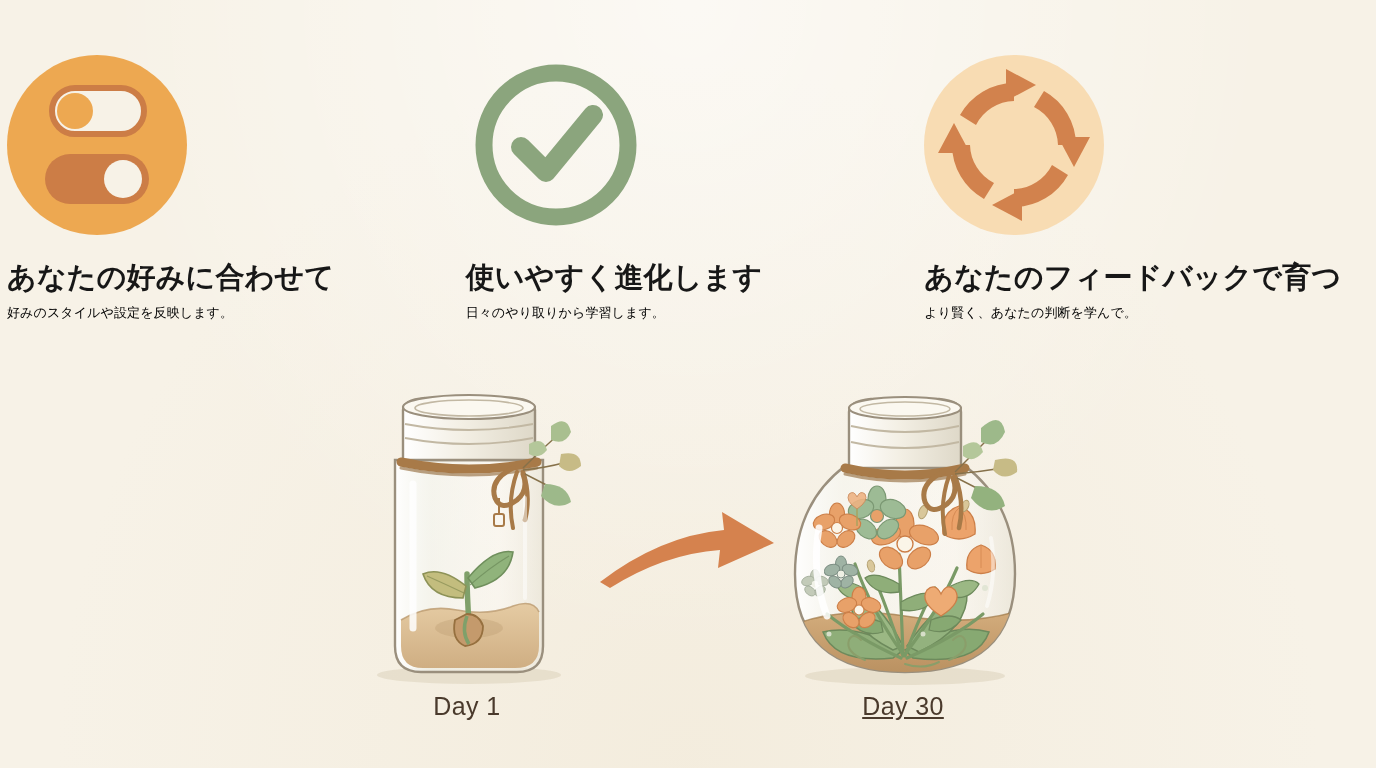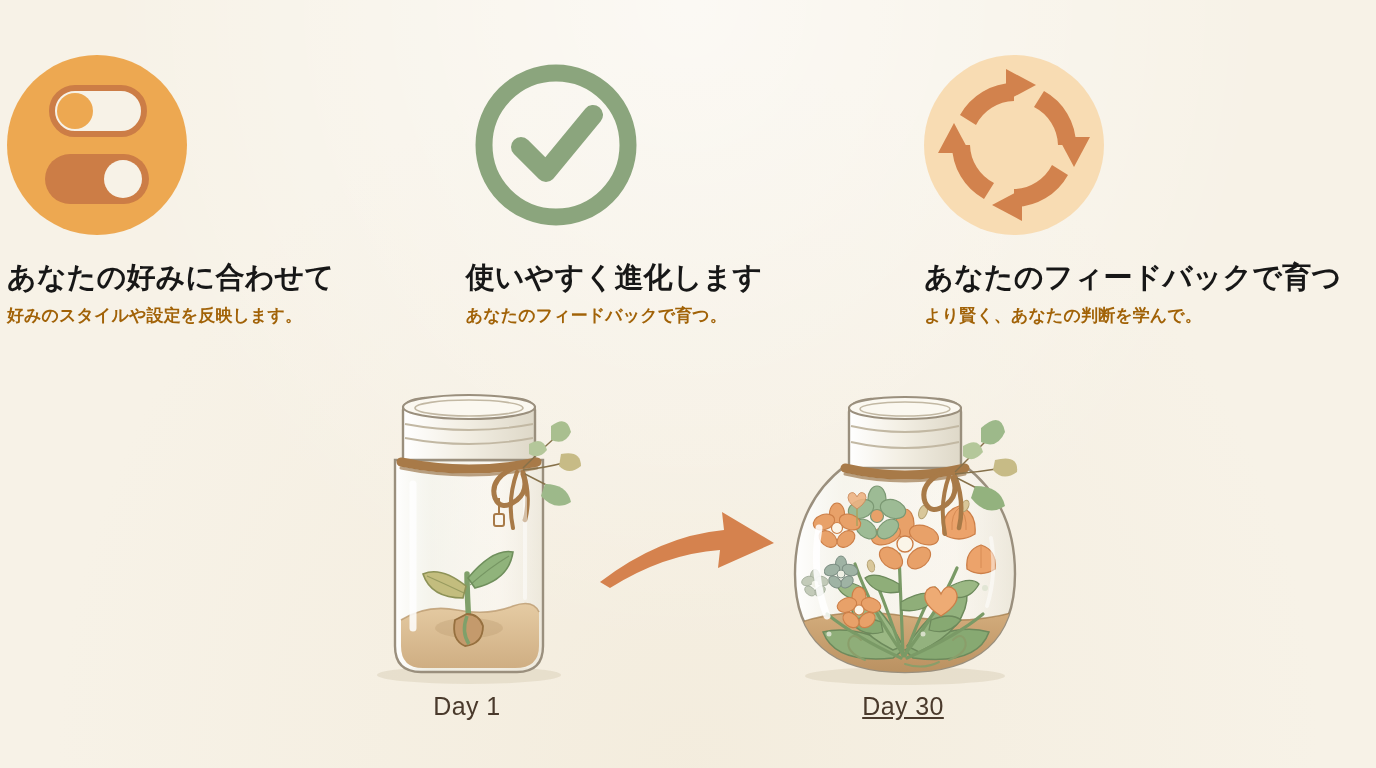"好みのスタイルや設定を反映します。" .feature-sub { color: #a16207 -> #000000; font-size: 17px -> 13px; font-weight: 700 -> 400 }
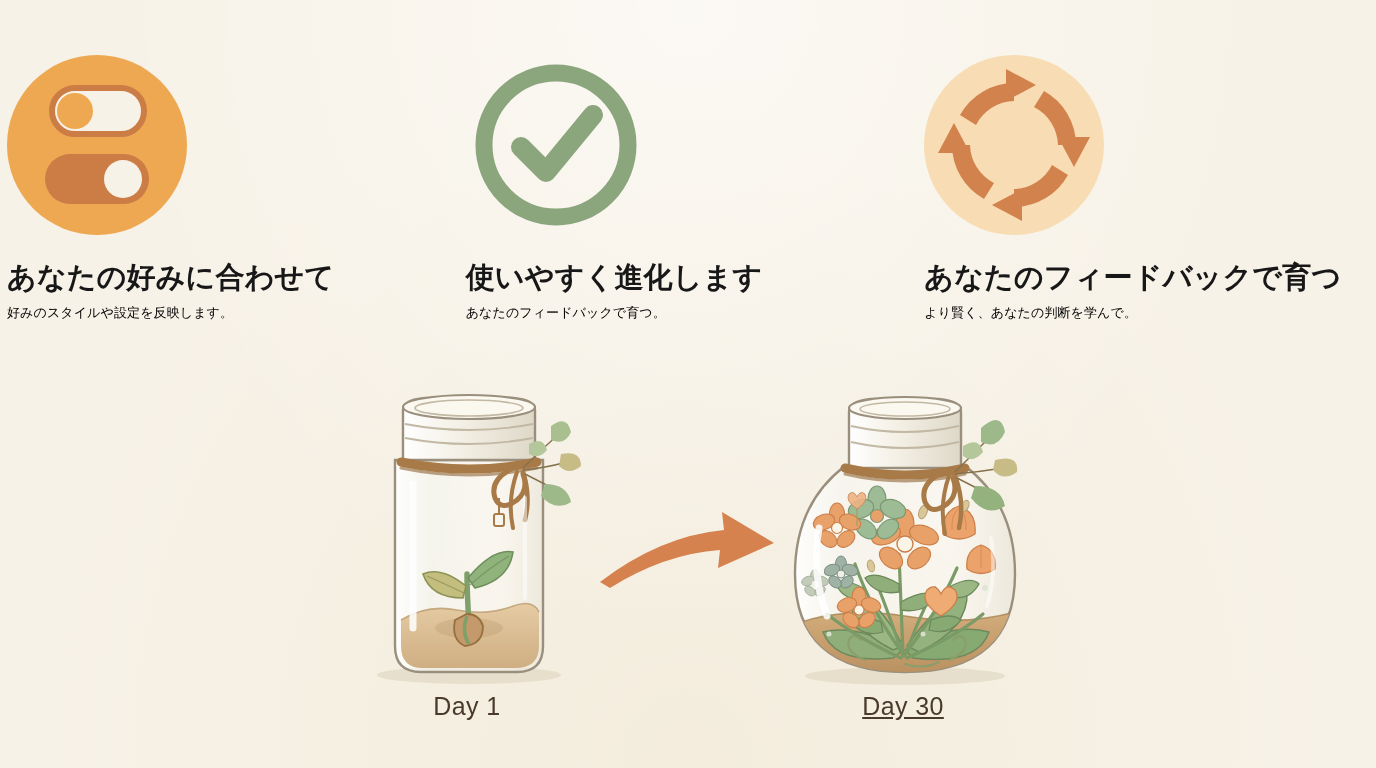"あなたのフィードバックで育つ。" div.feature-sub { text: あなたのフィードバックで育つ -> 日々のやり取りから学習します }
